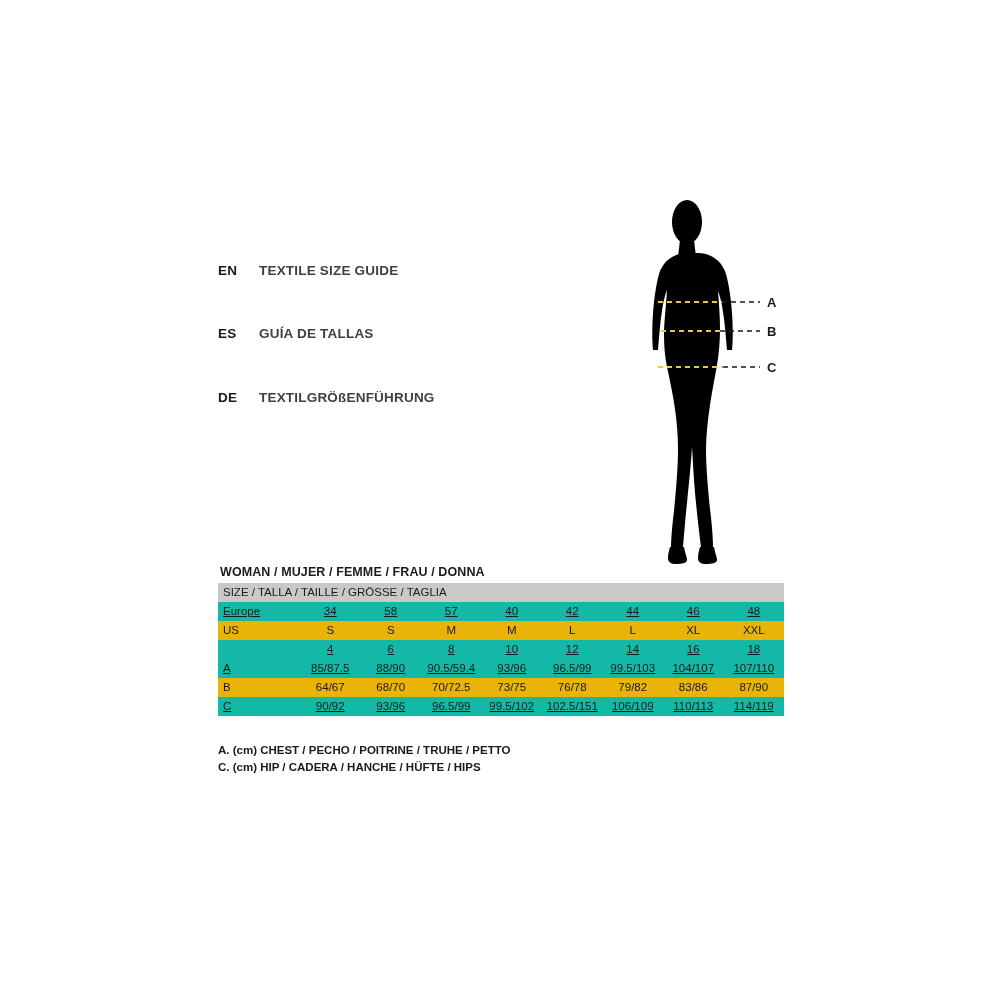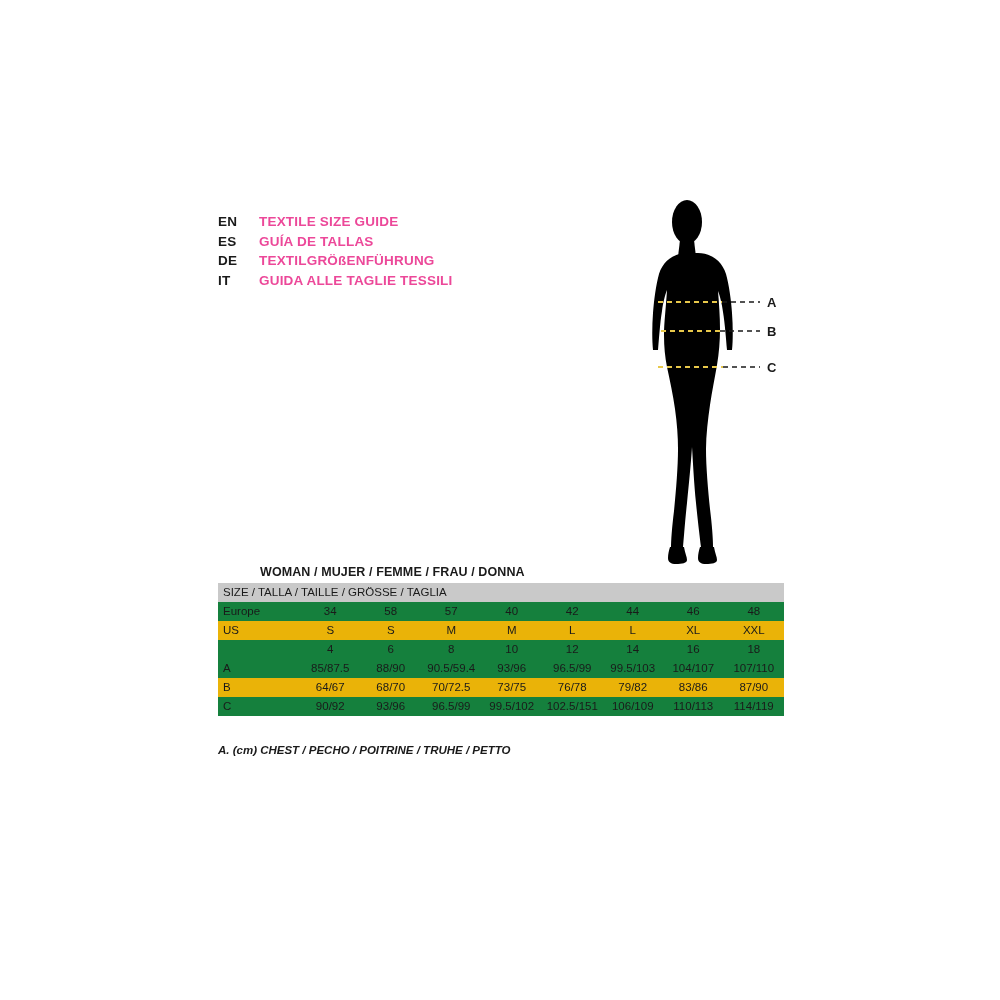"EN" .title-row { align-items: flex-start -> flex-end; margin-top: none -> 44px }
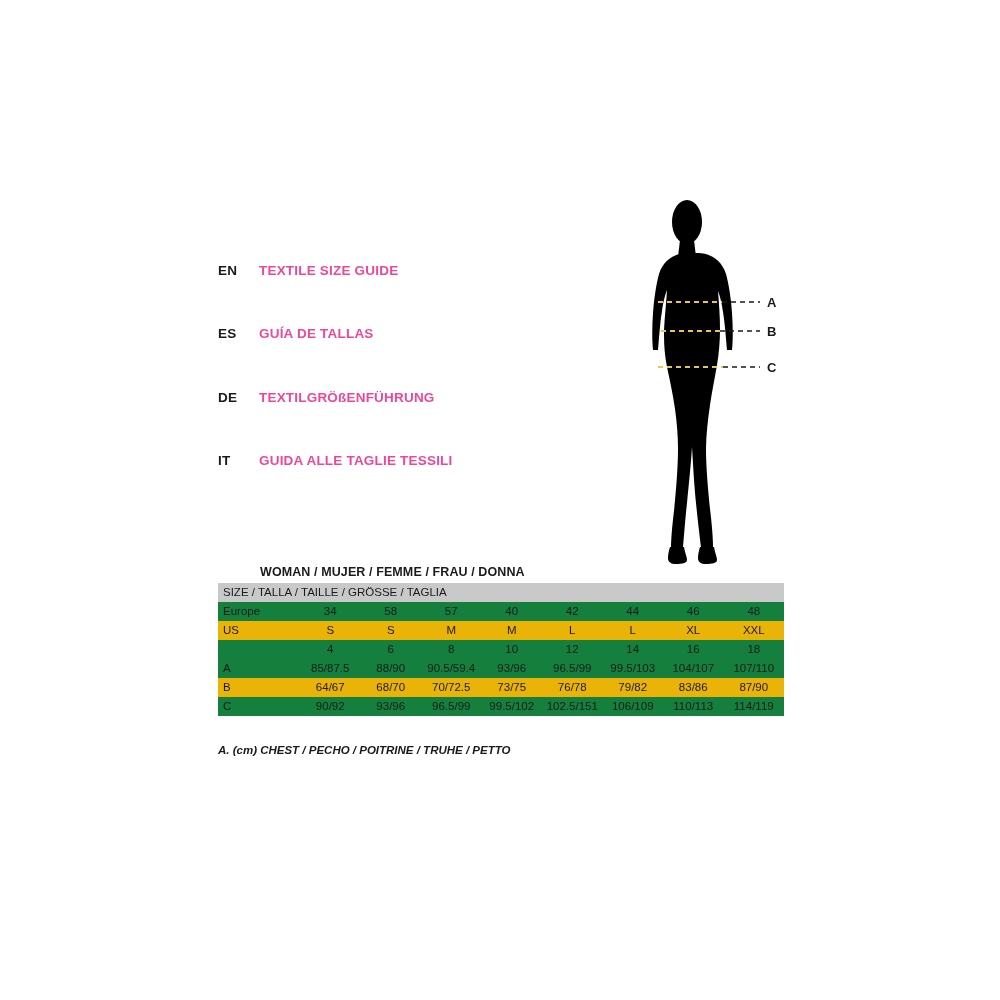"TEXTILE SIZE GUIDE" .title-text { color: #ec4899 -> #404040 }
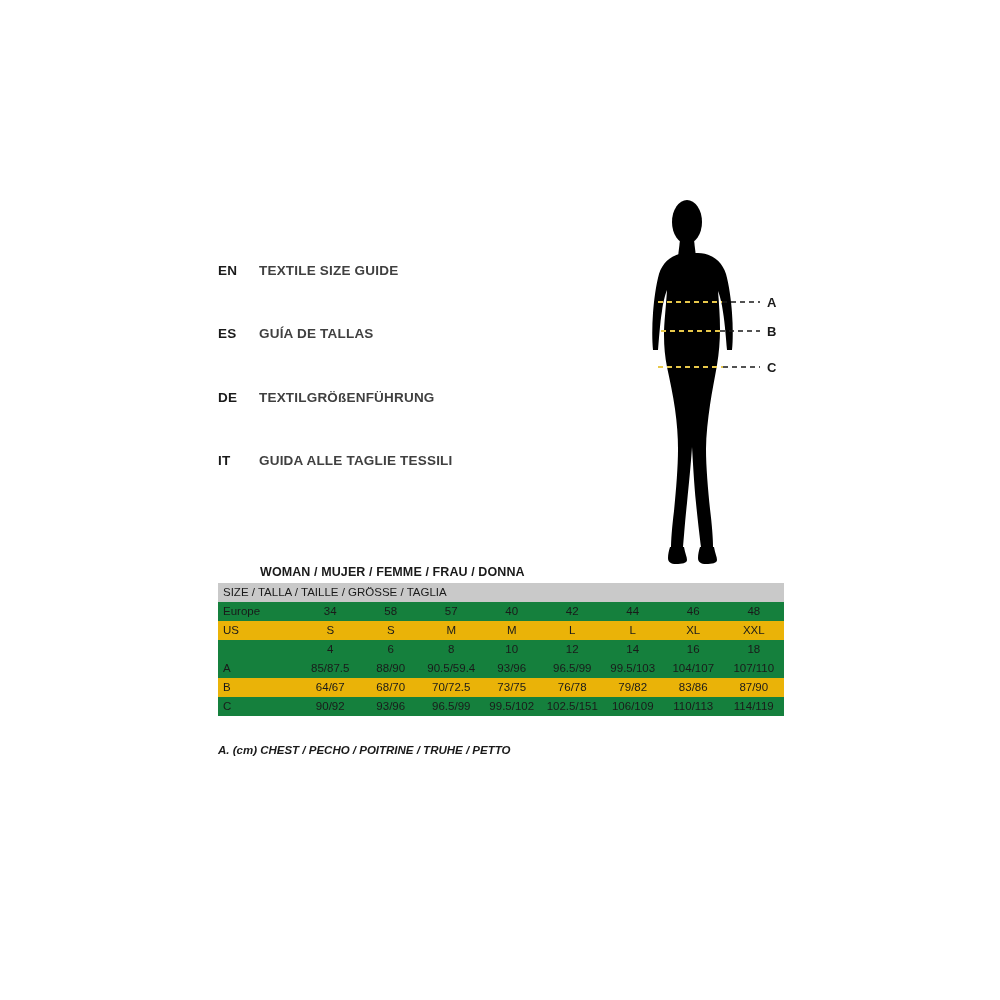"IT" div.title-row { html: <div> <span>IT</span> <span>GUIDA ALLE TAGLIE TESSILI</span> </div> -> none }
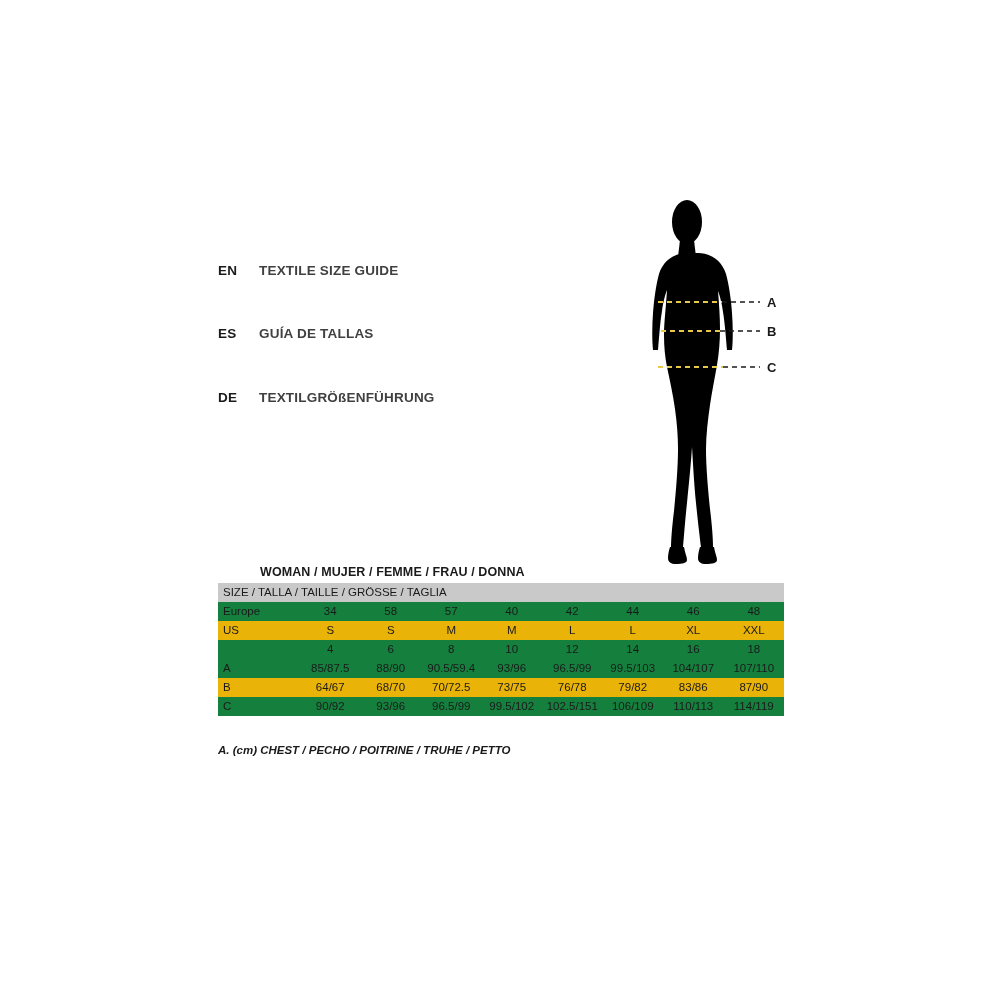"WOMAN / MUJER / FEMME" .woman-header { margin-left: 40px -> none }
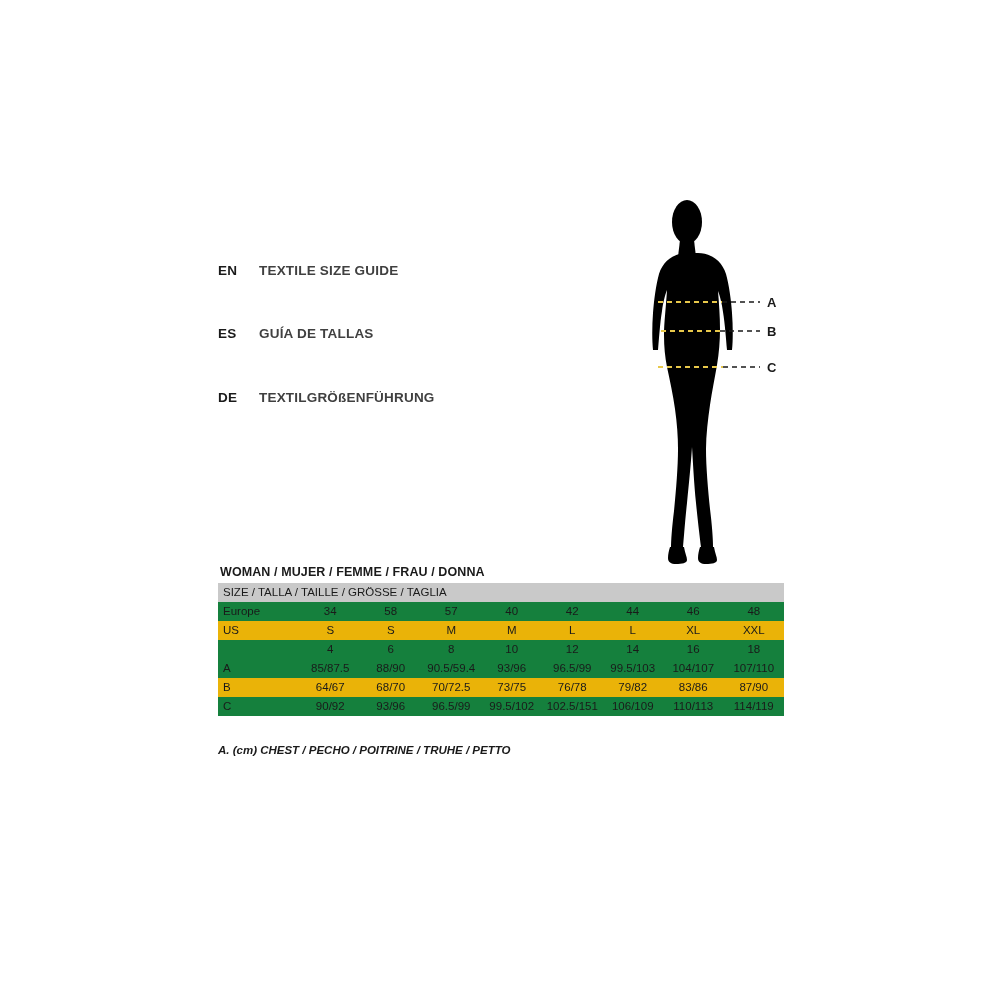"Europe" tr.band-light td { background: #15803d -> #14b8a6; text-decoration: none -> underline }
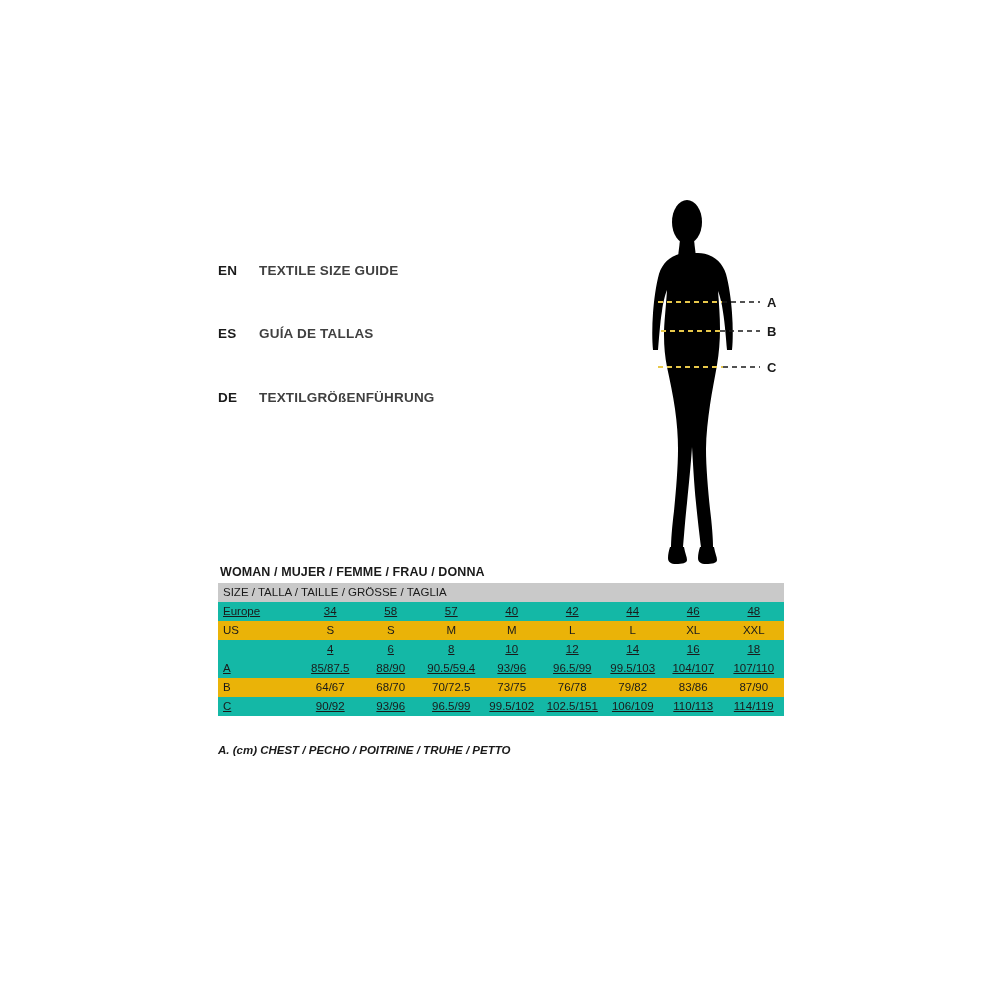"A. (cm) CHEST / PECHO" .legend-row { font-style: italic -> none }
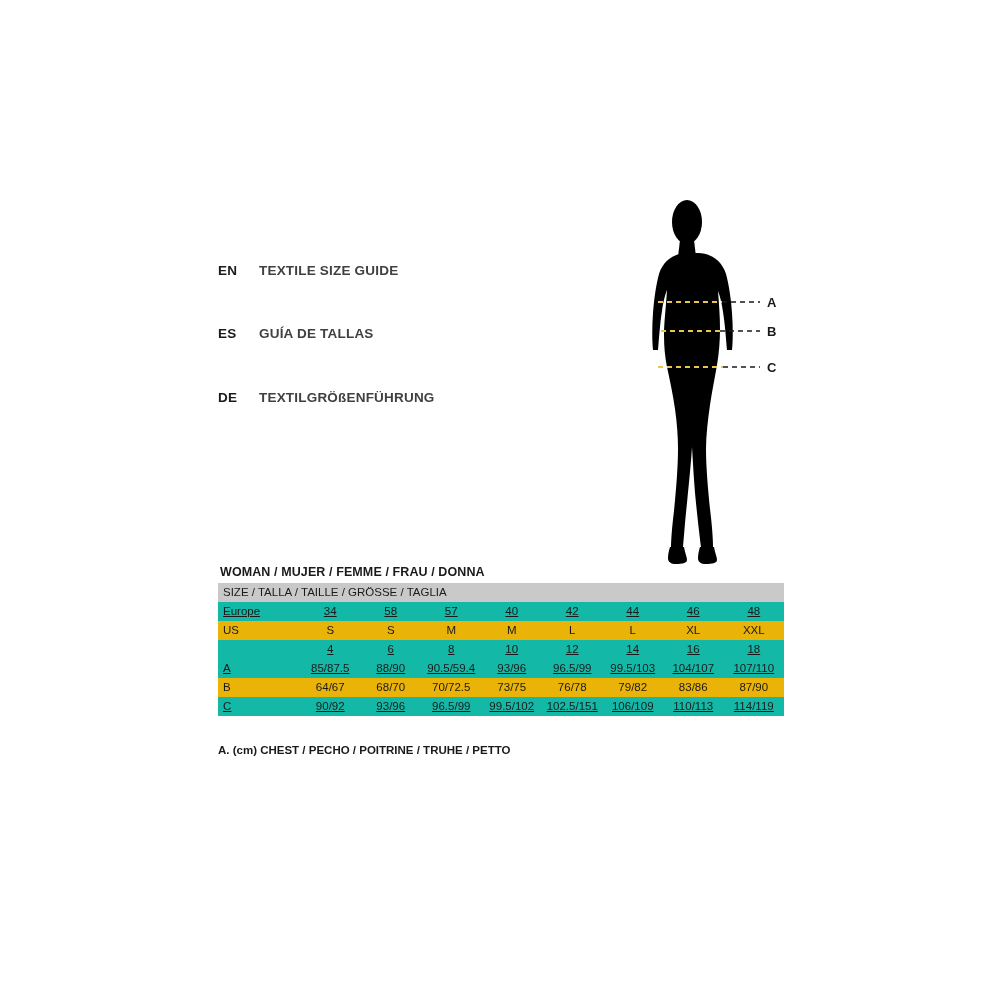"C. (cm) HIP / CADERA" div.legend-row { html: none -> <div>C. (cm) HIP / CADERA / HANCHE / HÜFTE / HIPS</div> }
